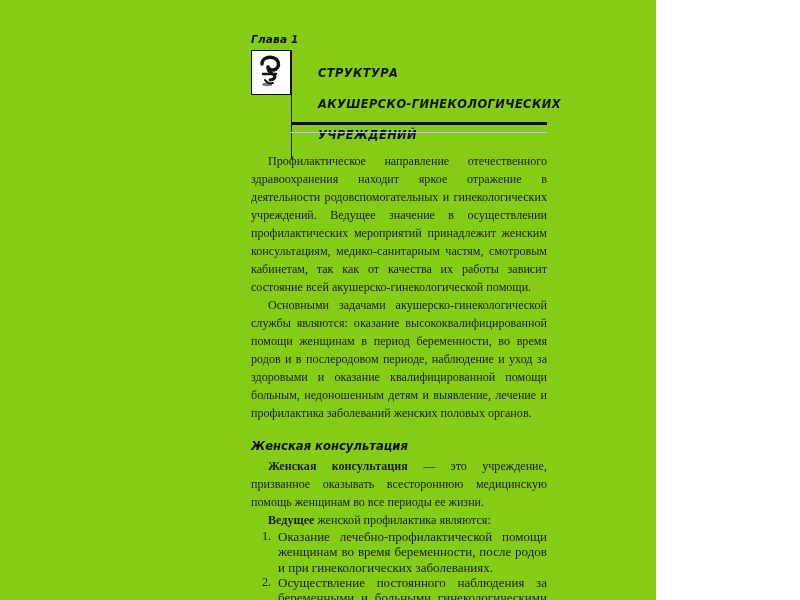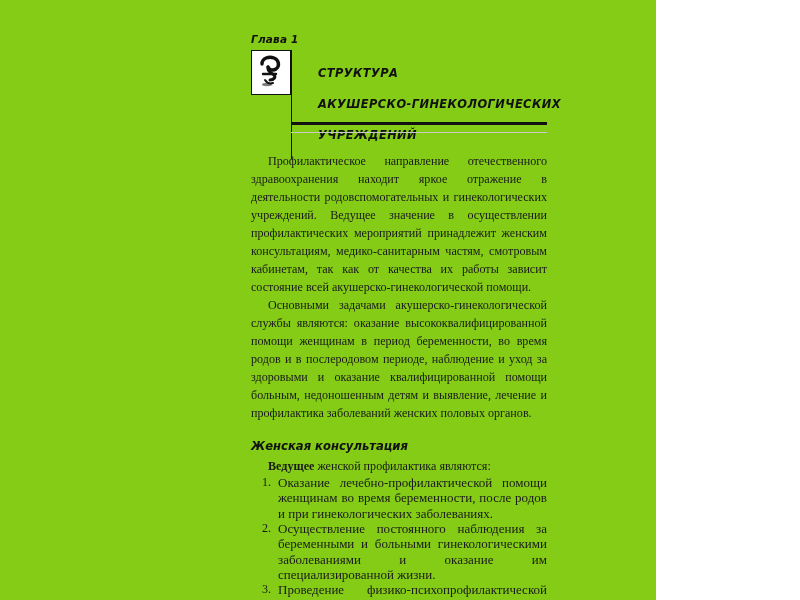"Женская консультация — это учреждение," p.para { html: none -> <p><span>Женская консультация</span><span> — это учреждение, призванное оказывать всестороннюю медицинскую помощь женщинам во все периоды ее жизни.</span></p> }
